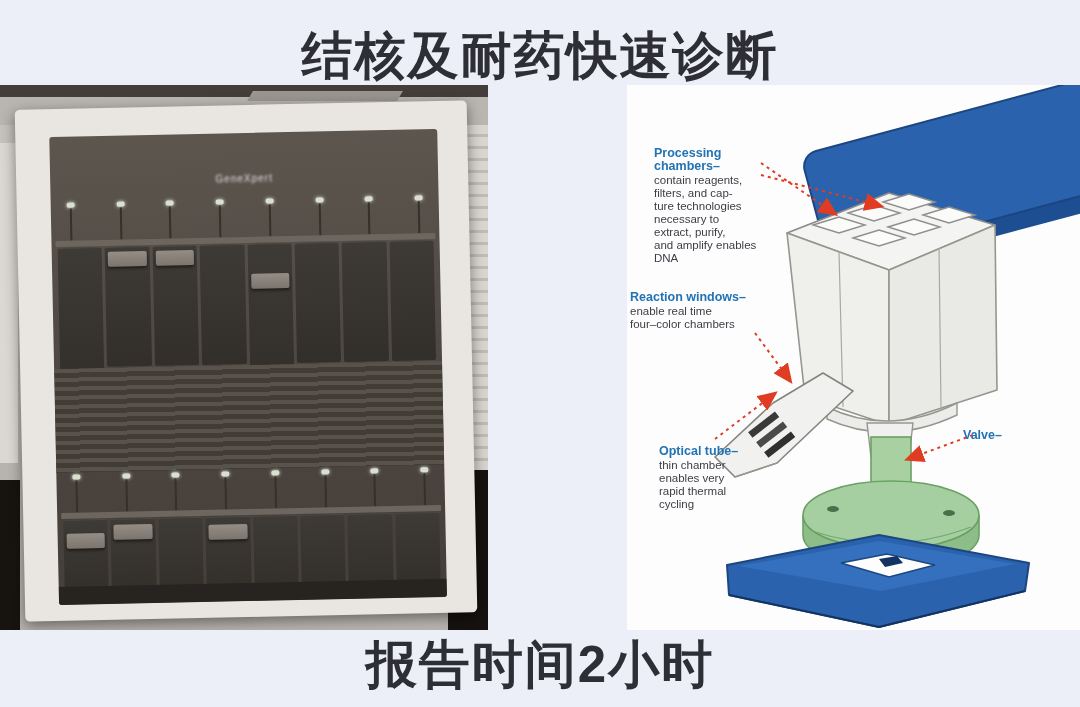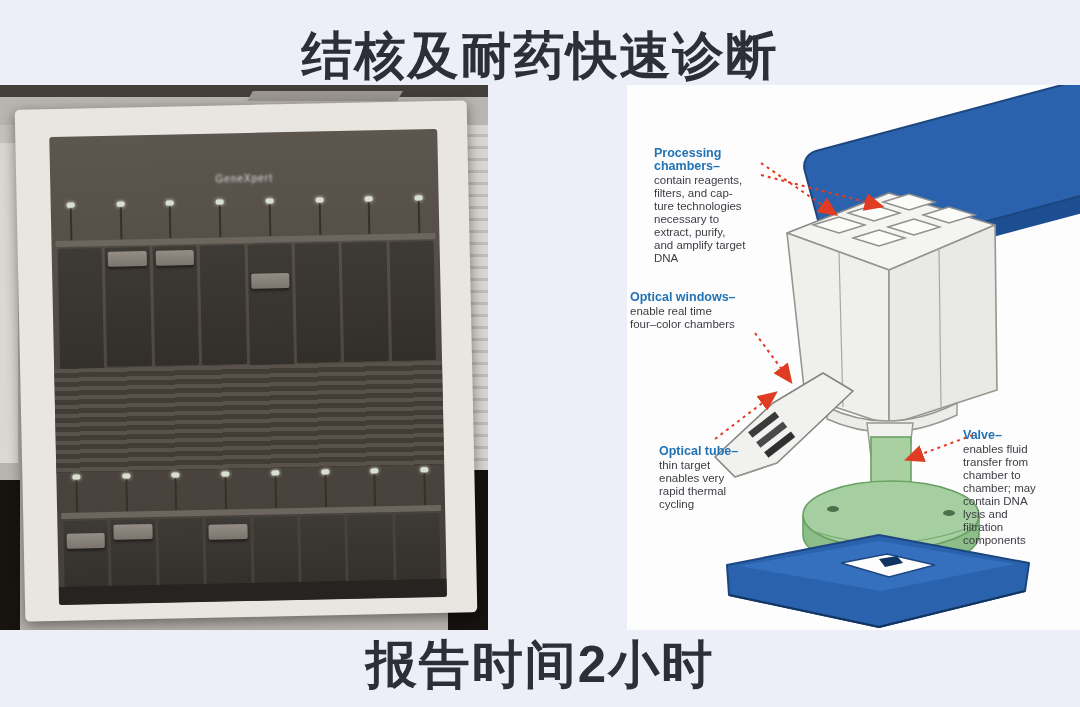"contain reagents," div.label-body { text: target -> enables }
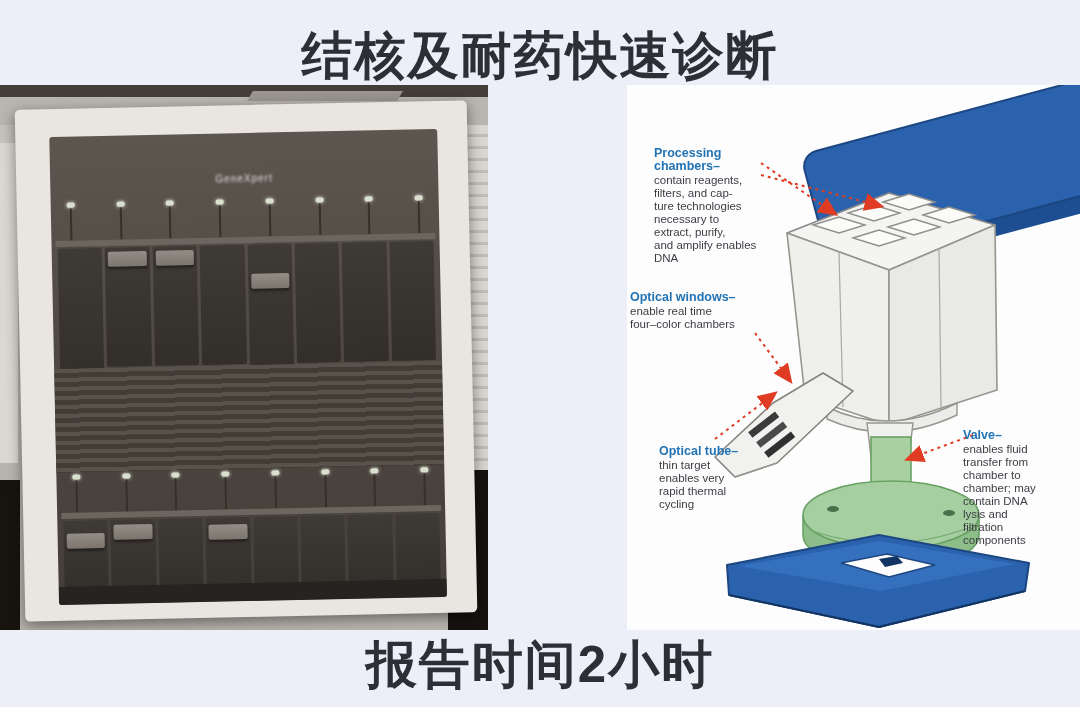"Optical windows–" div.label-heading { text: Optical -> Reaction }
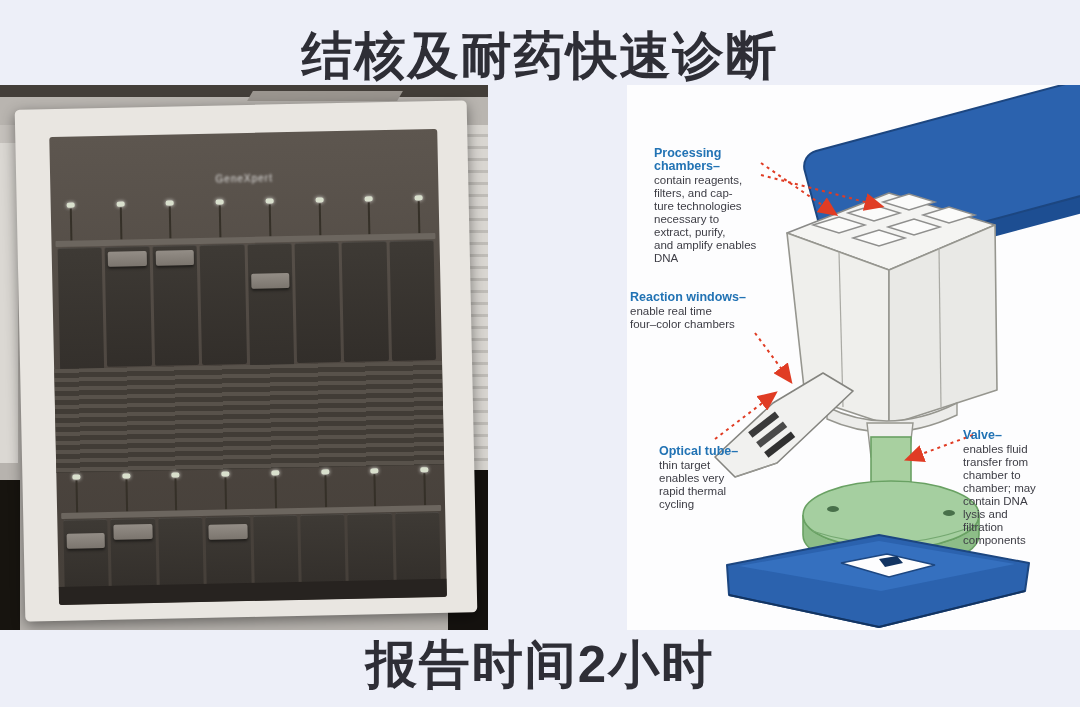"enables fluid" div.label-body { html: <div>enables fluid transfer from chamber to chamber; may contain DNA lysis and filtration components</div> -> none }
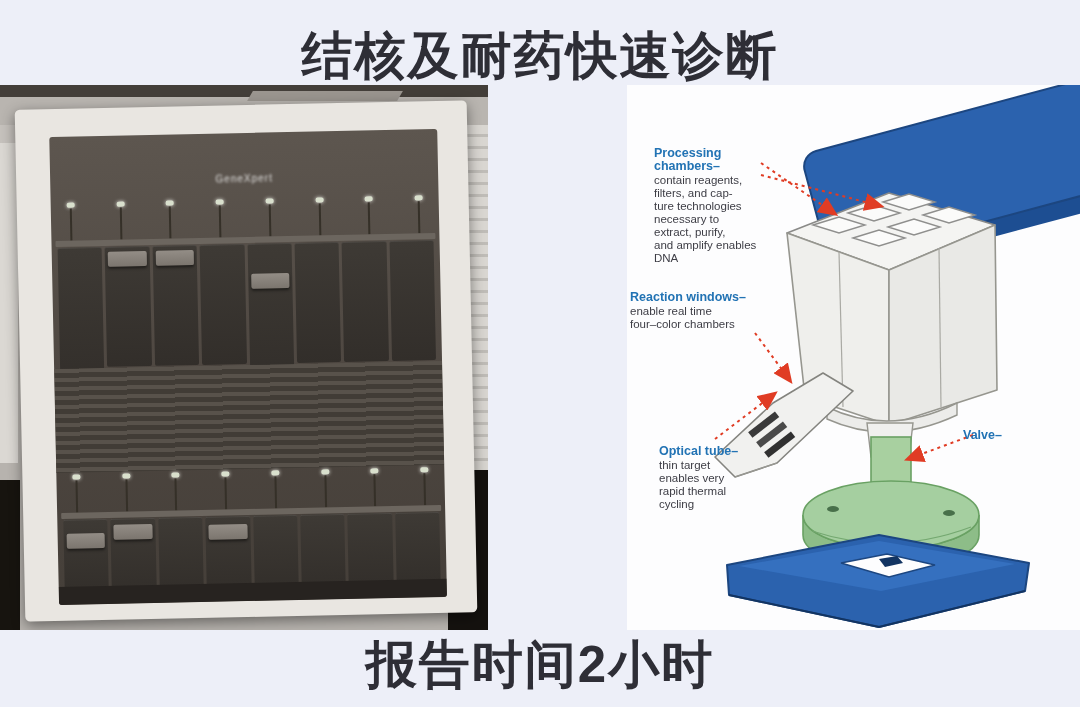"thin target" div.label-body { text: target -> chamber }
